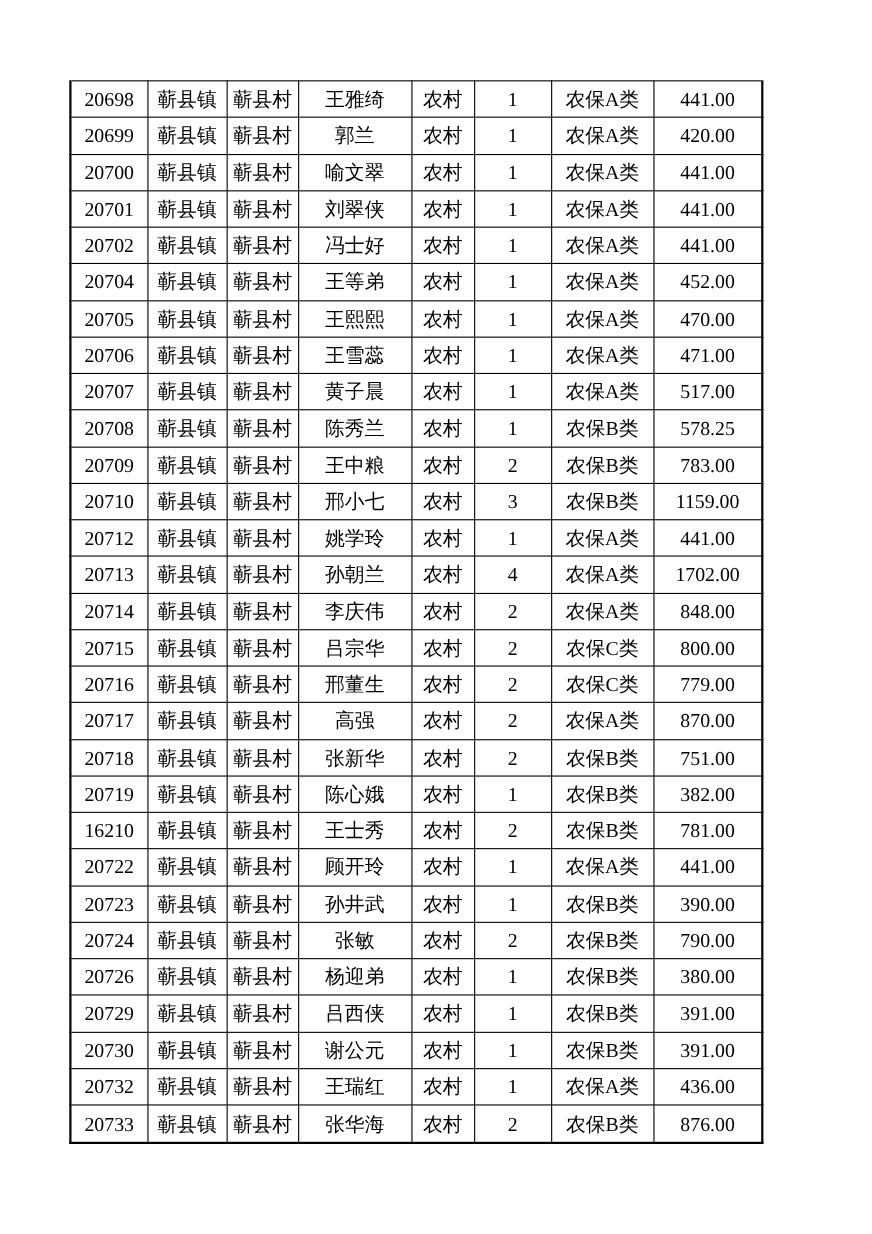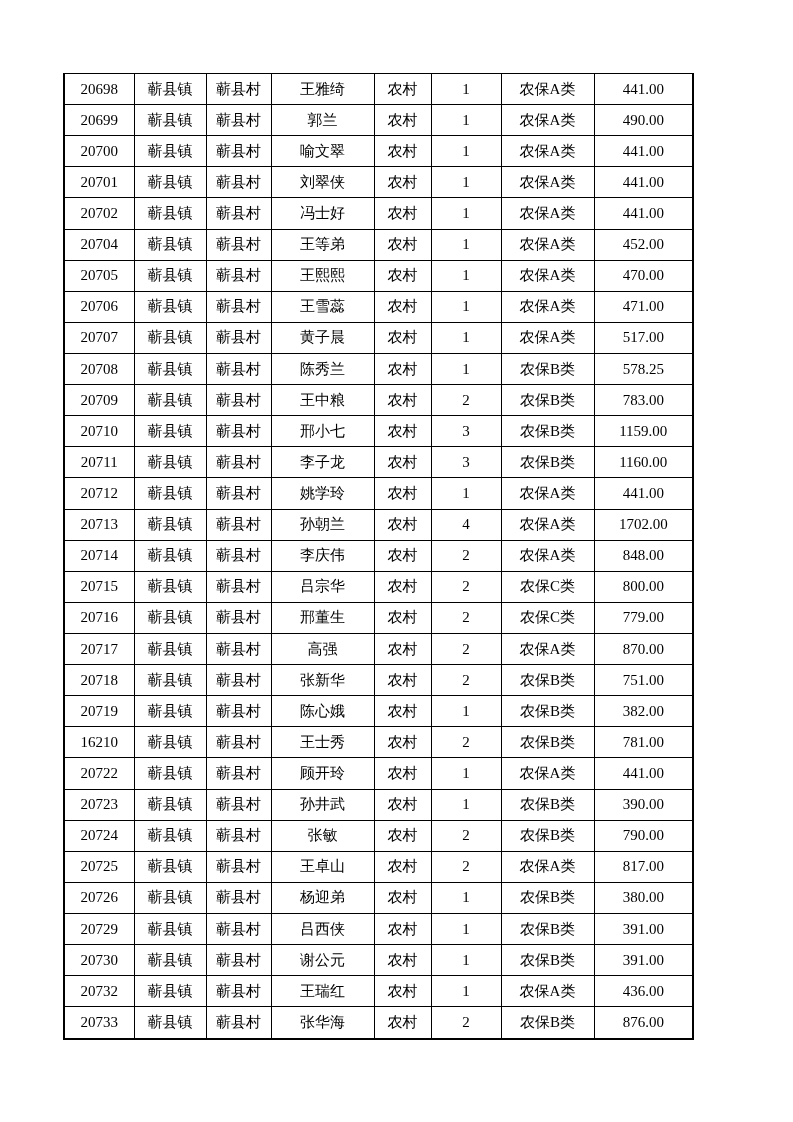"20698" table.roster { font-size: 15px -> 18px }
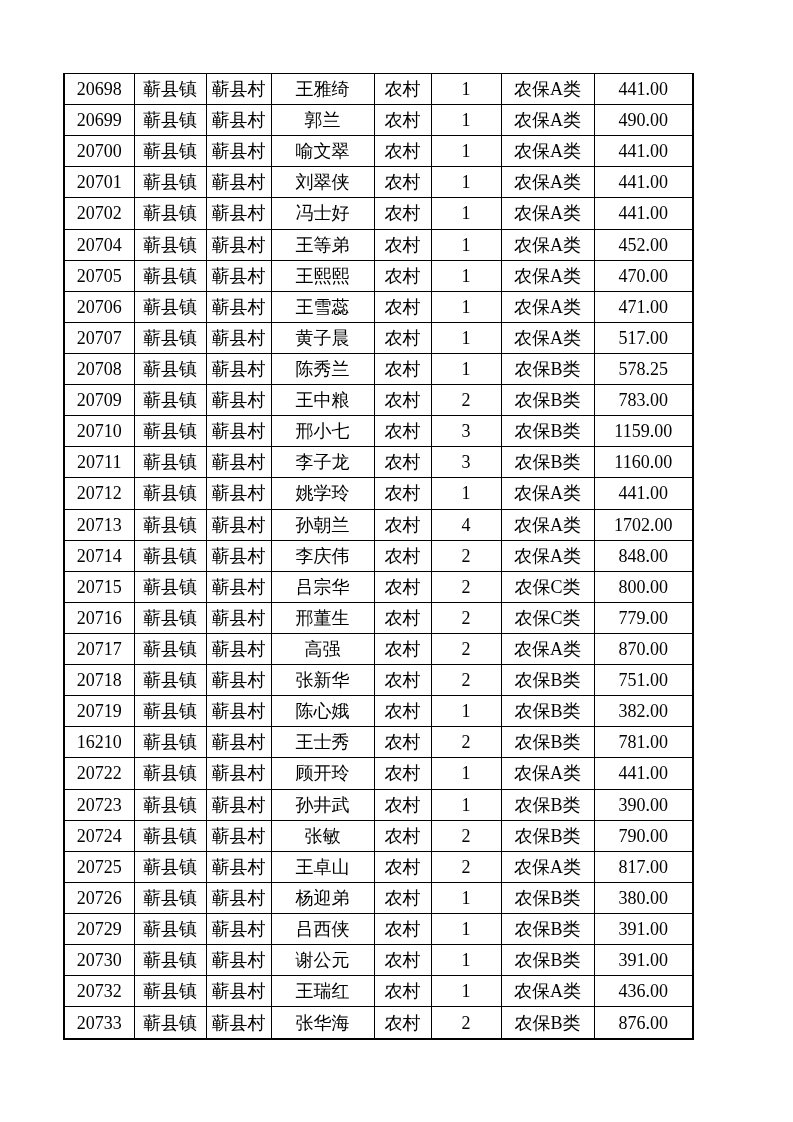"490.00" td { text: 490.00 -> 420.00 }
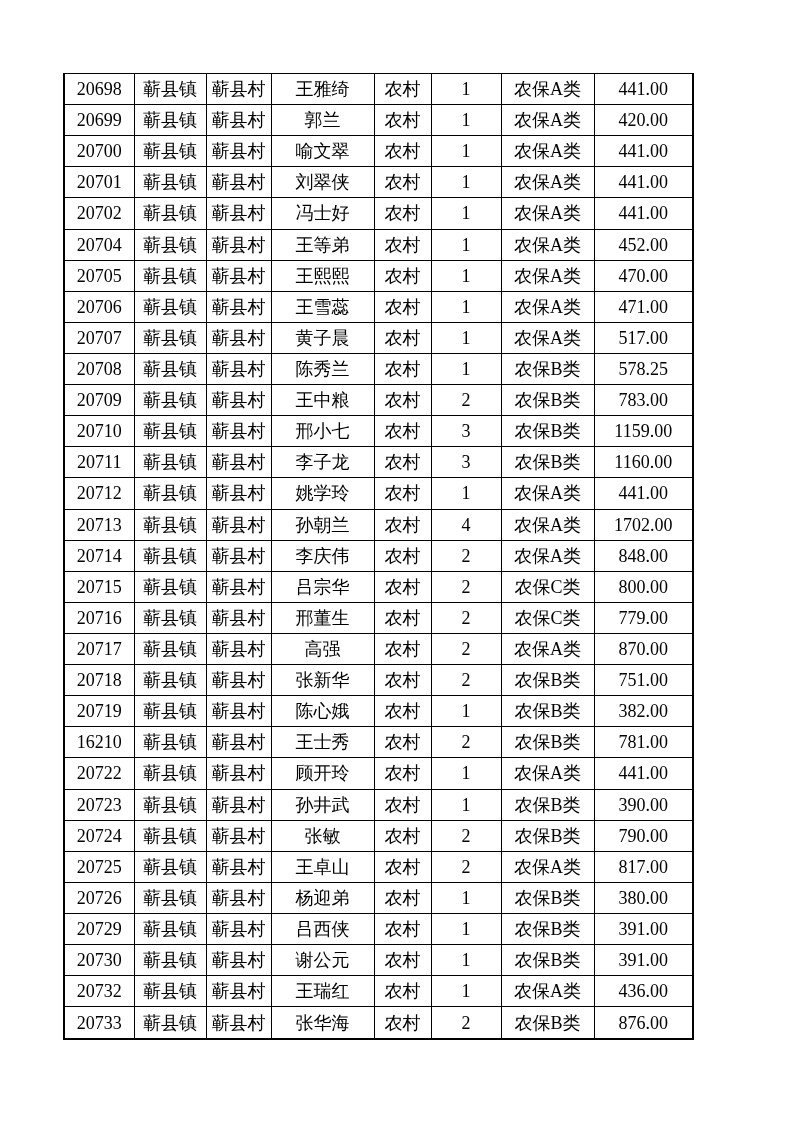"20711" tr { html: <tr> <td>20711</td> <td>蕲县镇</td> <td>蕲县村</td> <td>李子龙</td> <td>农村</td> <td>3</td> <td>农保B类</td> <td>1160.00</td> </tr> -> none }
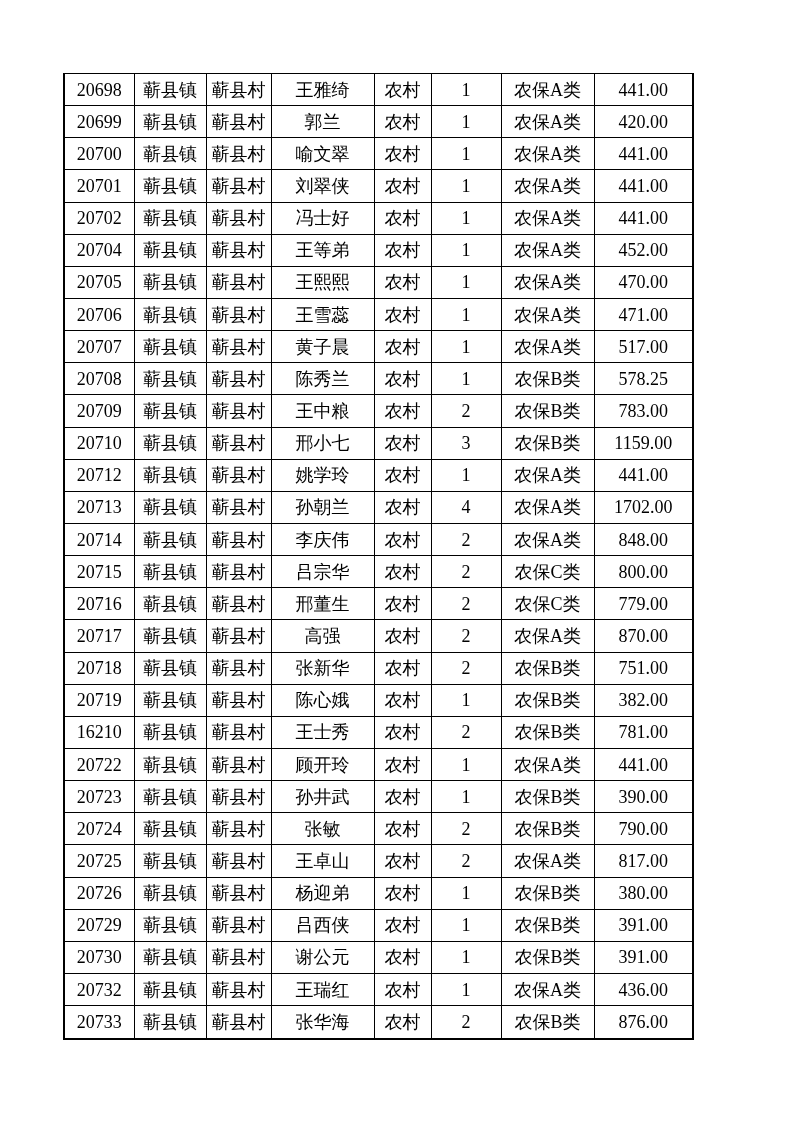"20725" tr { html: <tr> <td>20725</td> <td>蕲县镇</td> <td>蕲县村</td> <td>王卓山</td> <td>农村</td> <td>2</td> <td>农保A类</td> <td>817.00</td> </tr> -> none }
